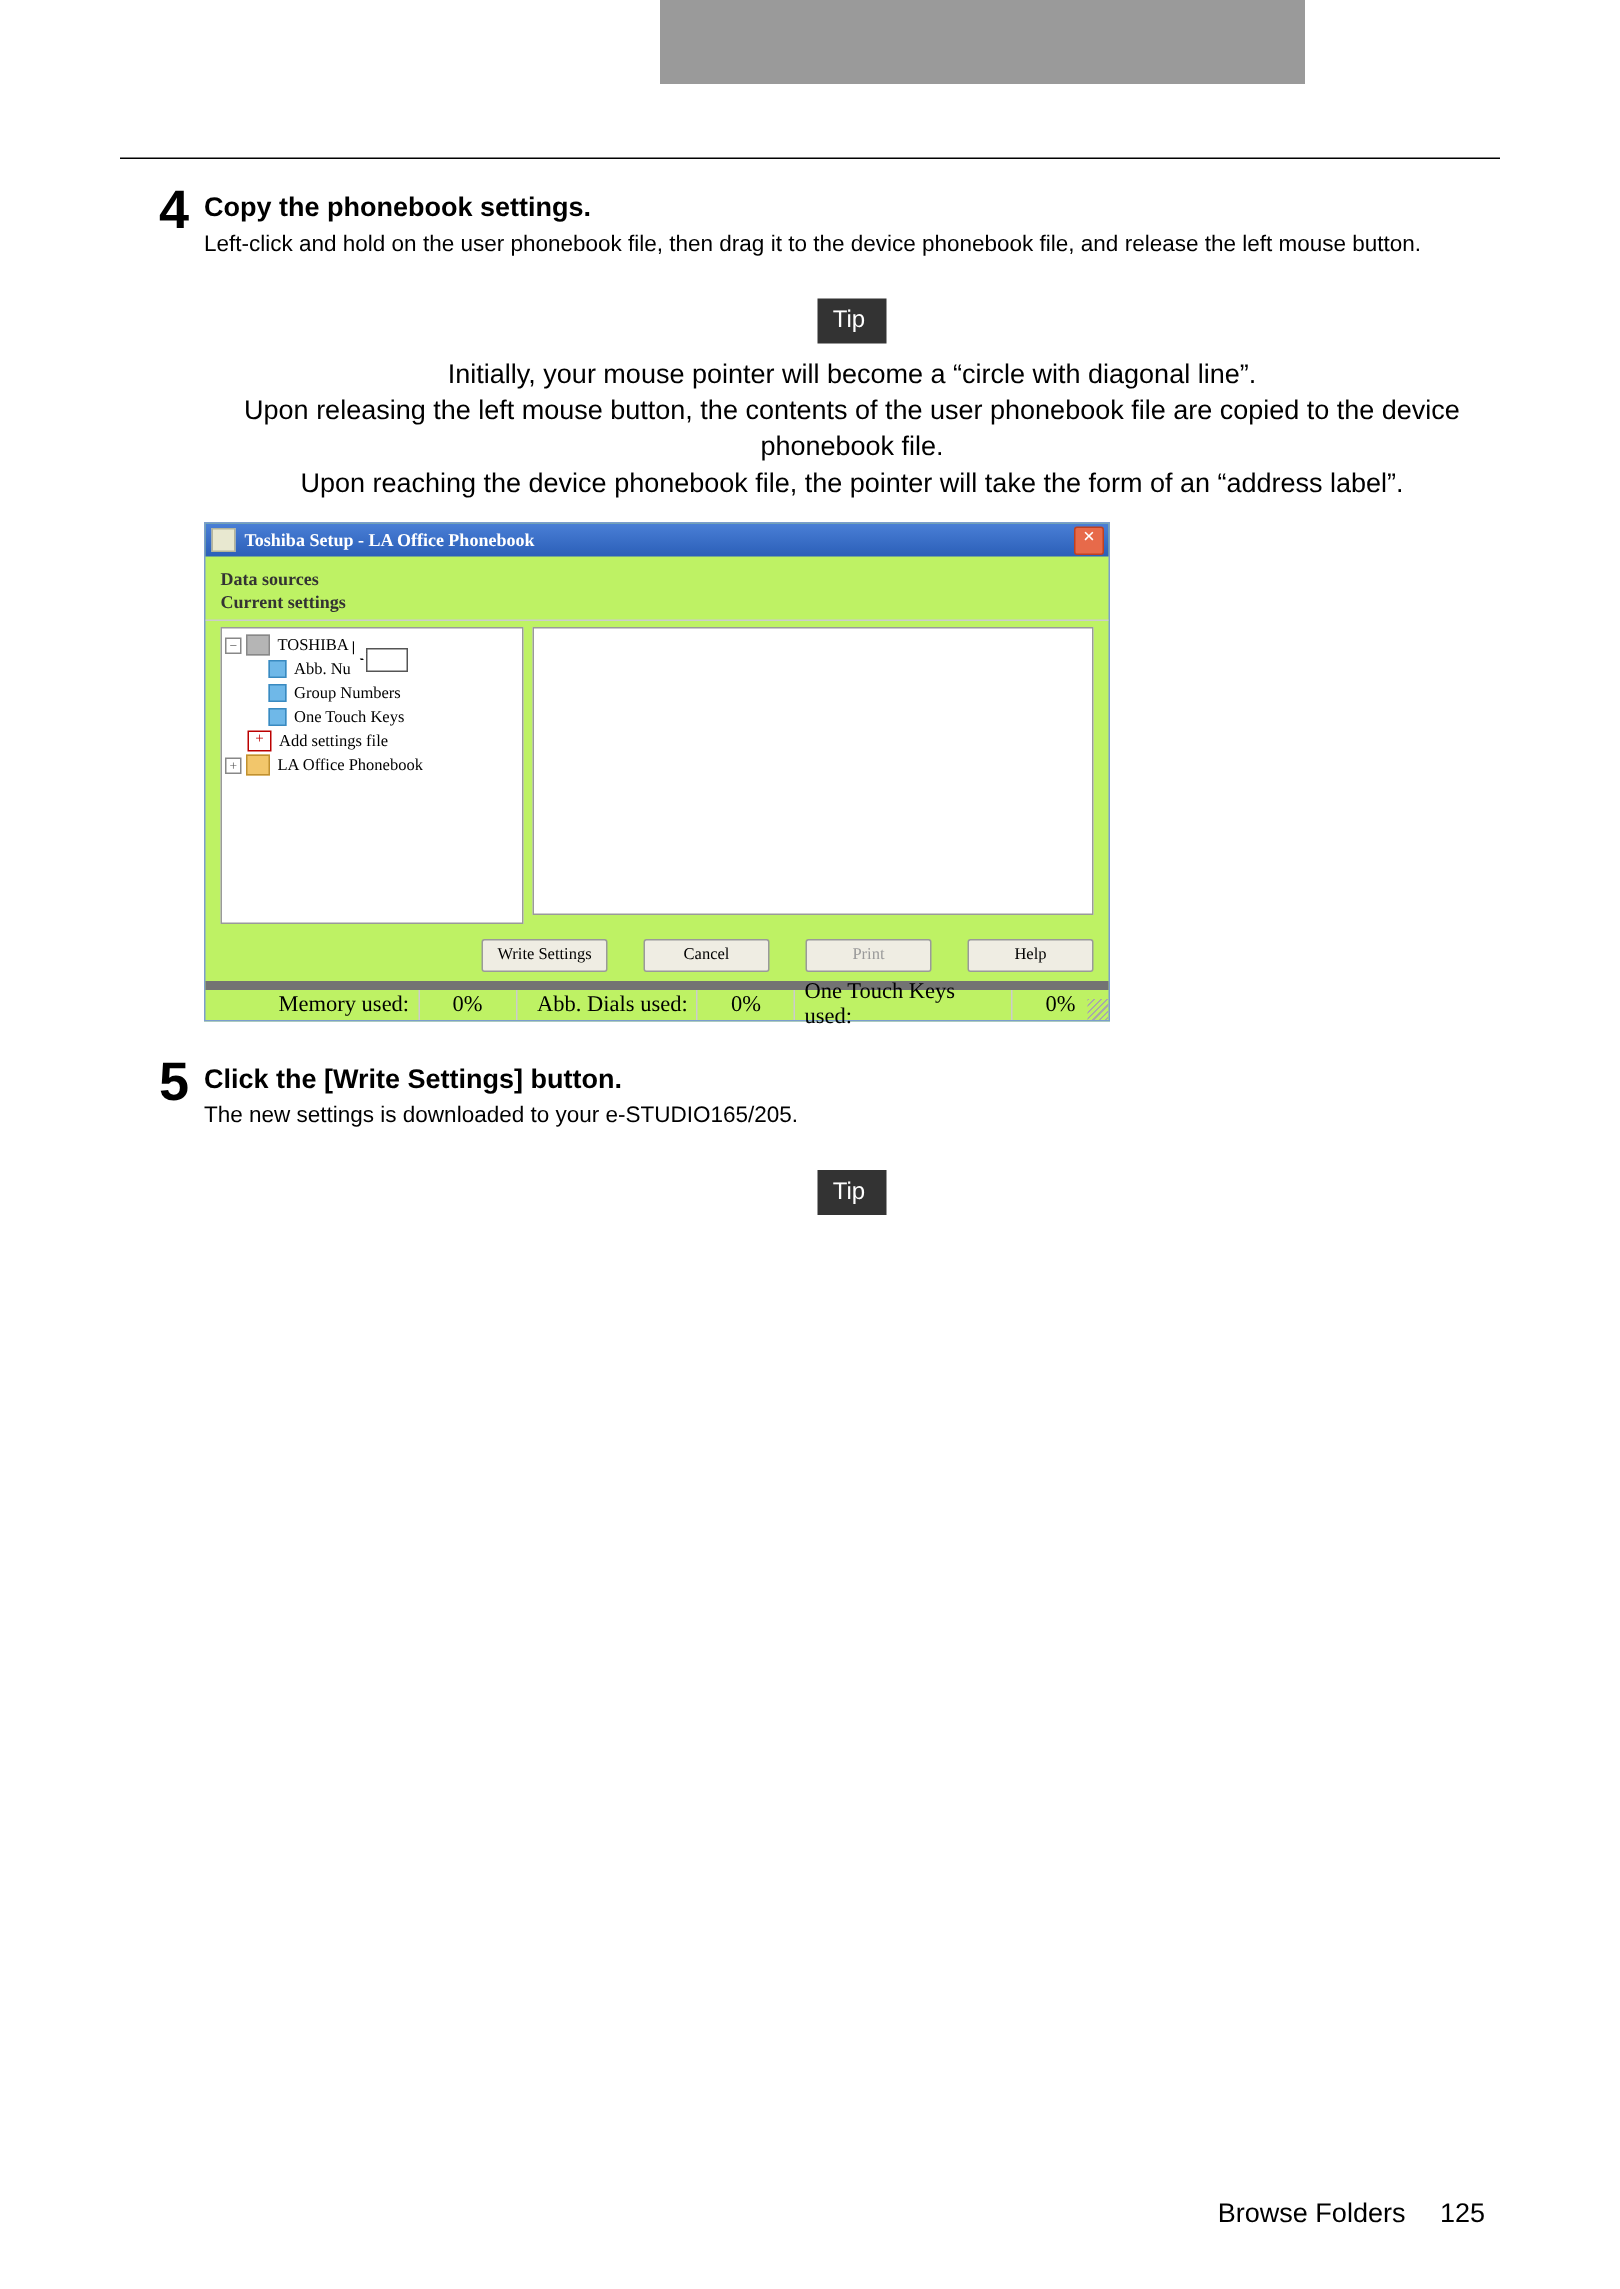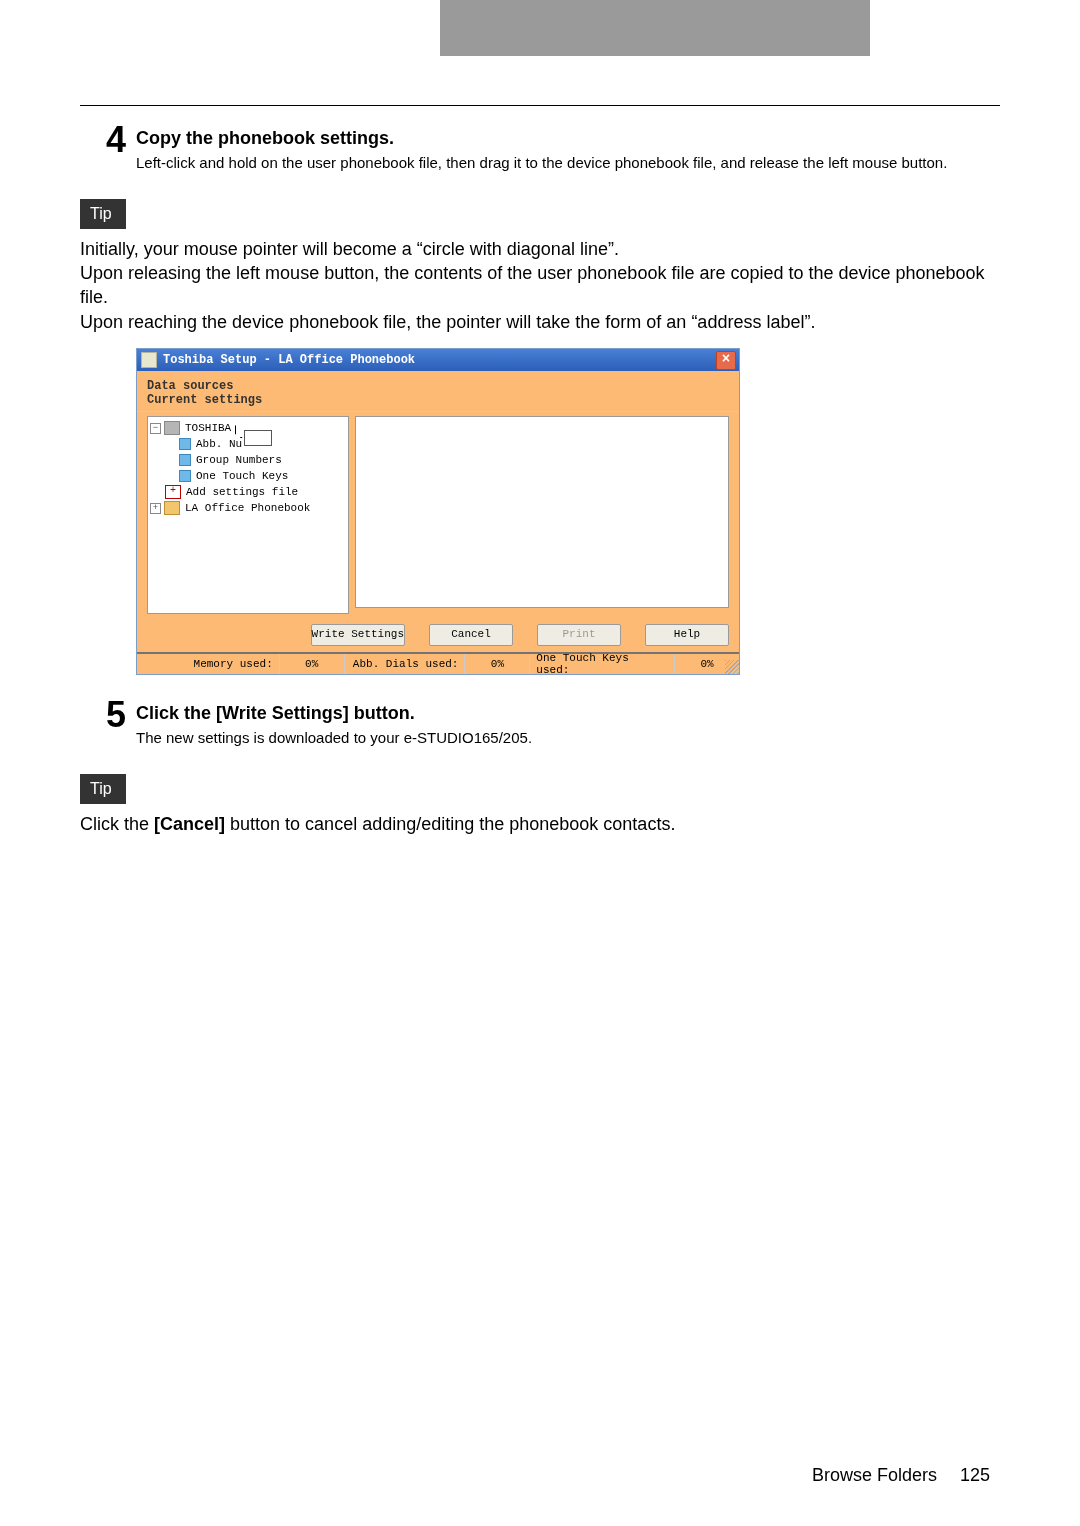"Tip" .indent-block { margin-left: none -> 56px; text-align: none -> center }
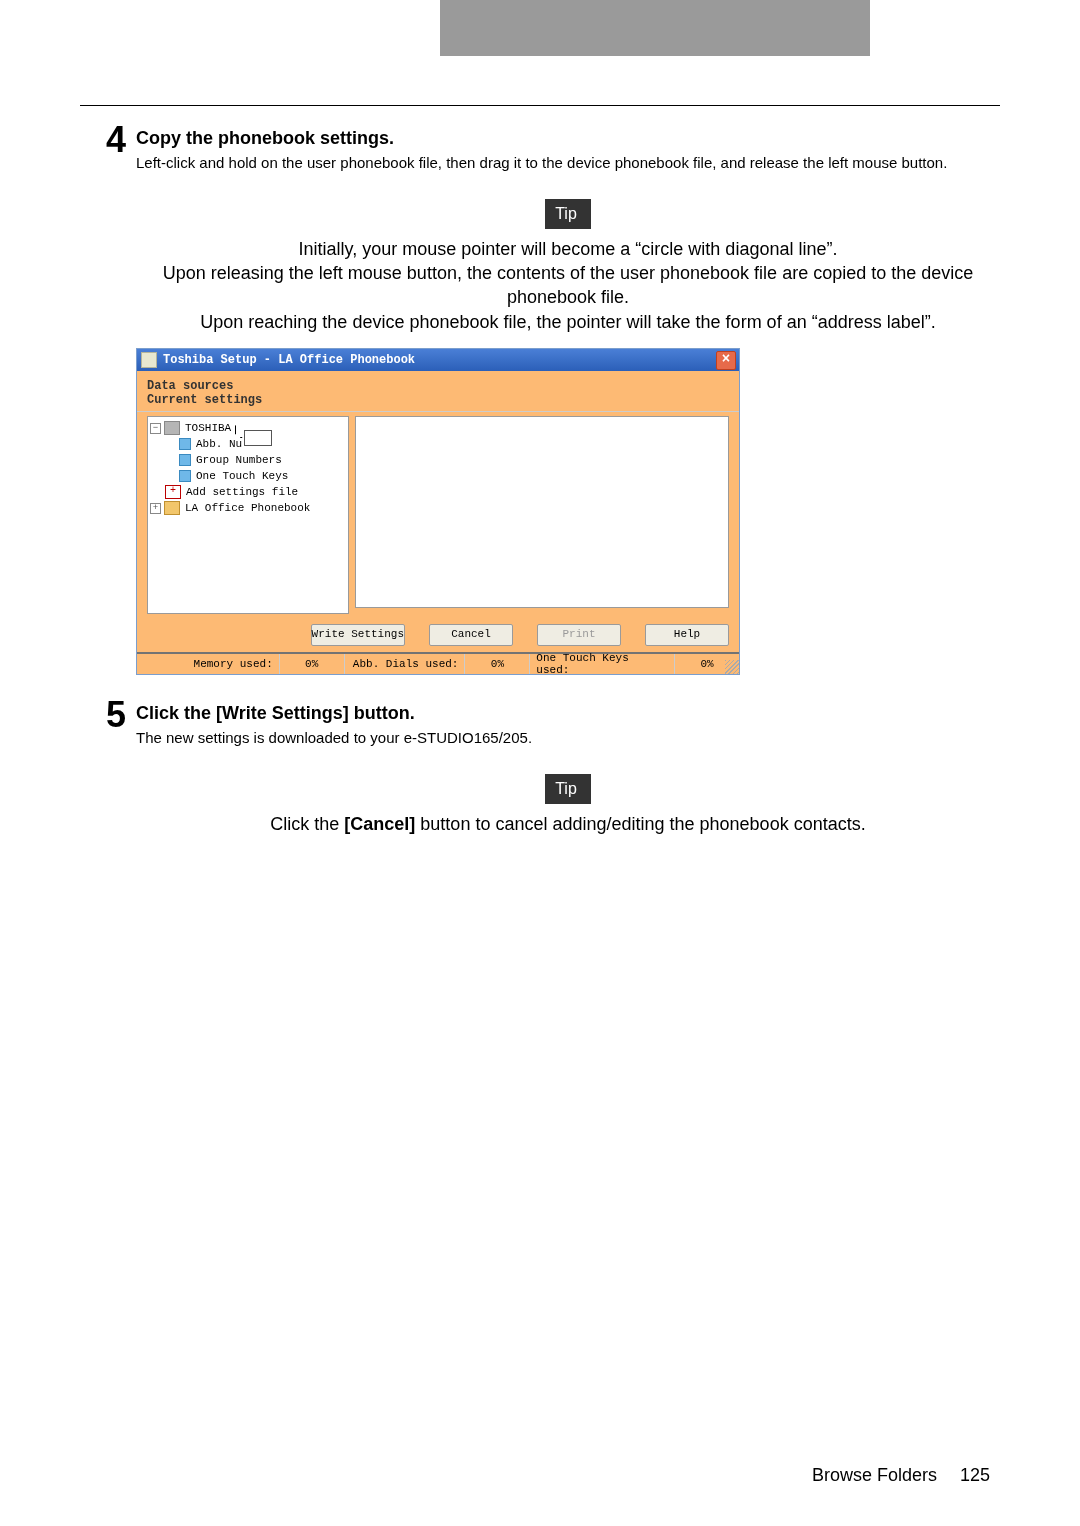"Toshiba Setup - LA Office" .win { background: #fdba74 -> #bef264; font-family: Liberation Mono, monospace -> Liberation Serif, serif }
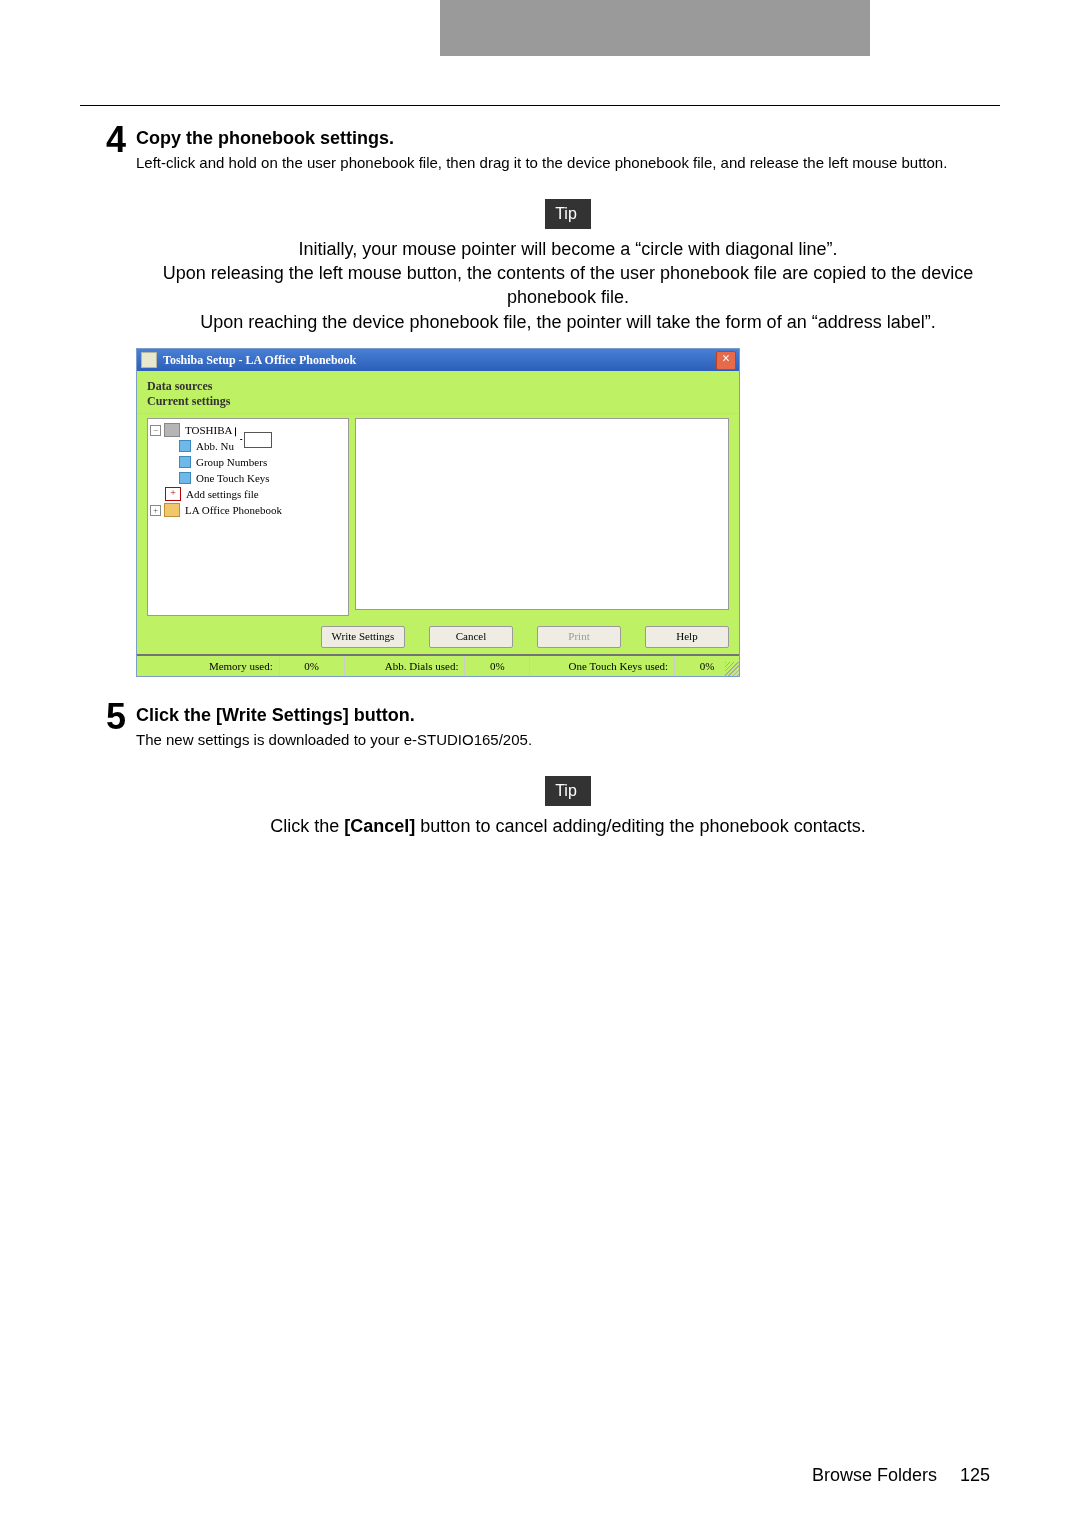"Memory used:" .win-status { border-top: 2px solid #737373 -> 6px solid #737373; font-size: 11px -> 15px }
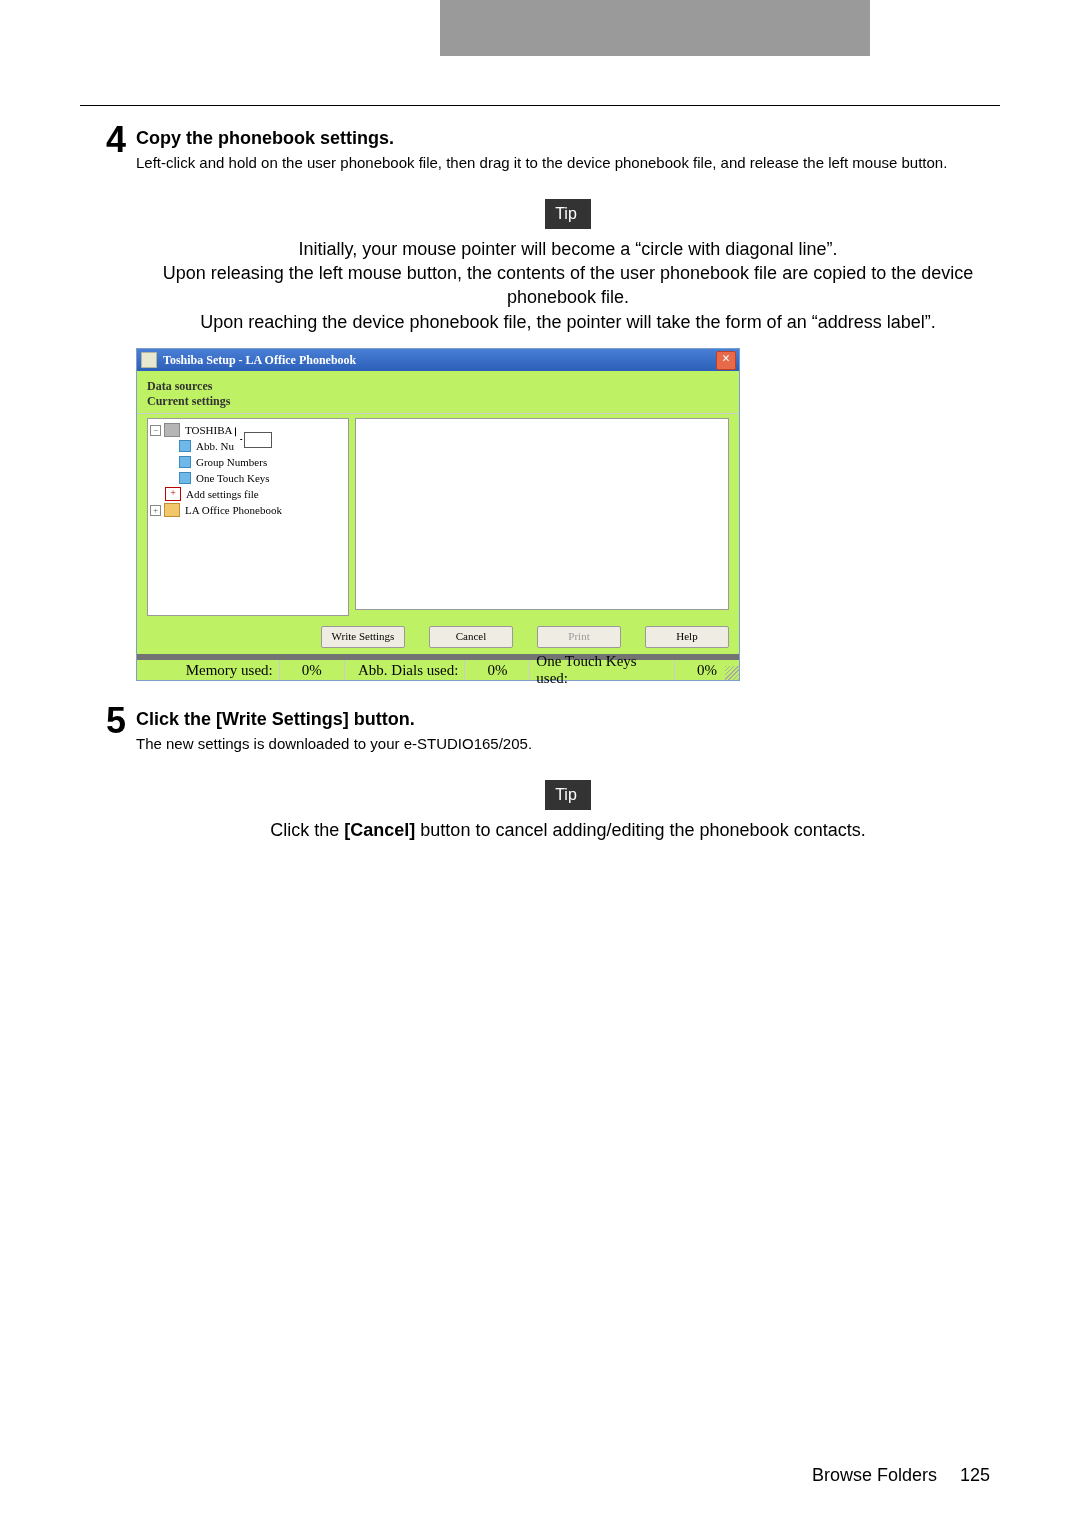"Click the [Cancel] button to" div { html: <div> <span>Click the </span><b>[Cancel]</b><span> button to cancel adding/editing the phonebook contacts.</span> </div> -> none }
